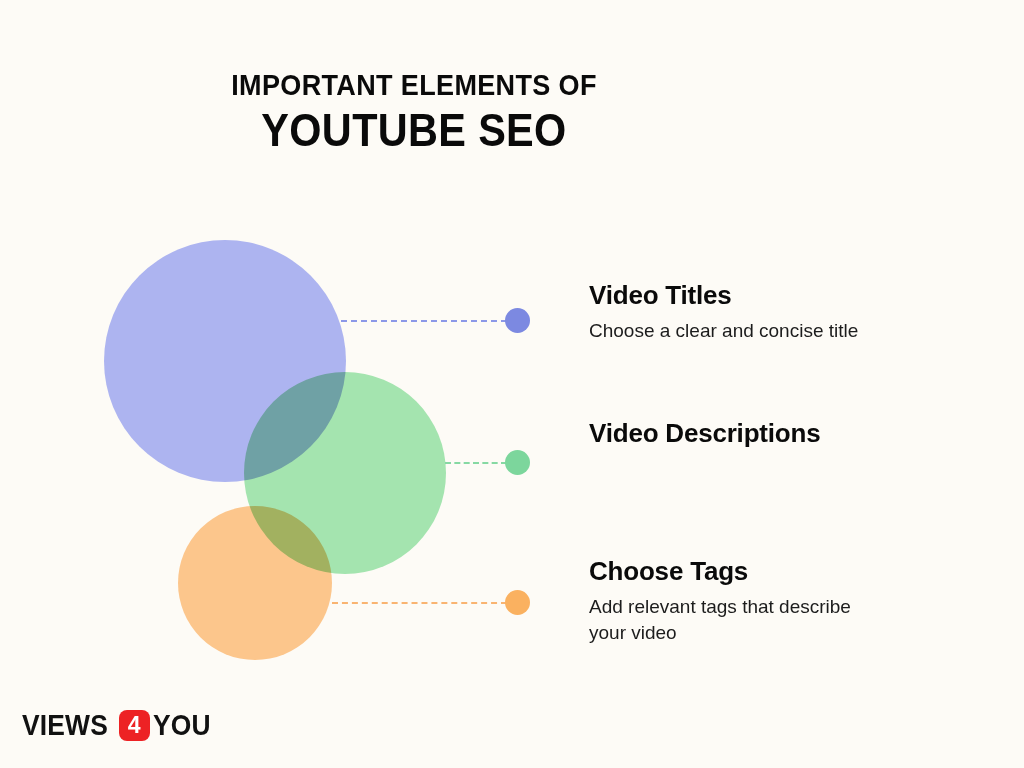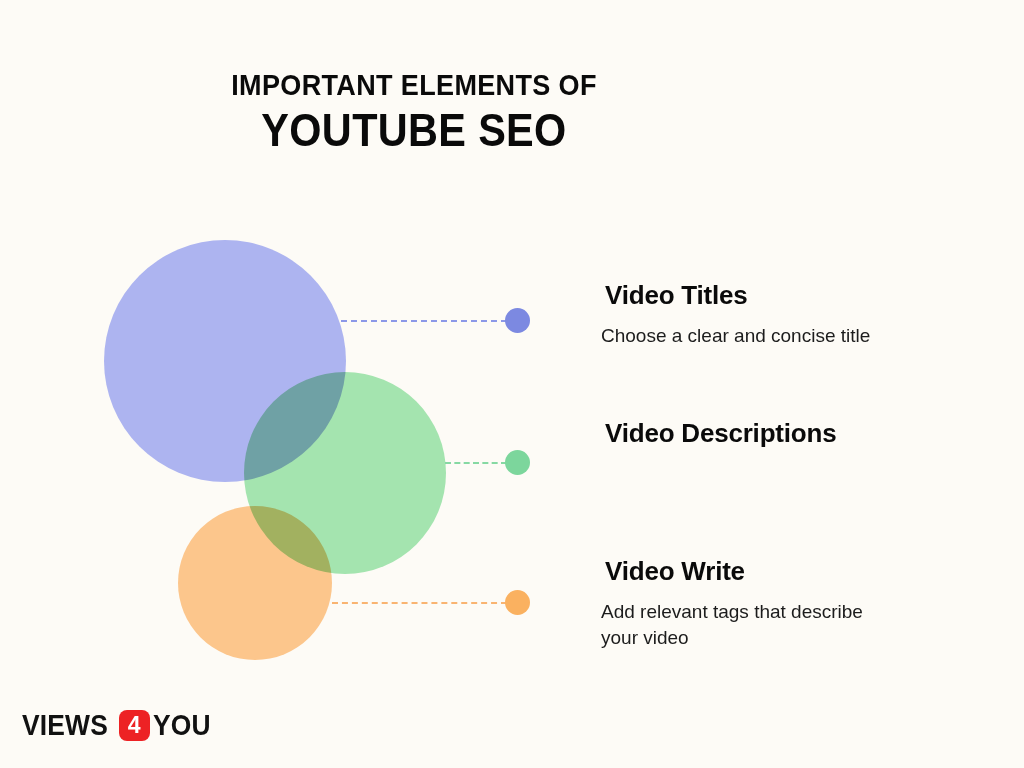"Video Titles" .item-heading { margin: 0 0 7px 16px -> 0 0 7px 0 }
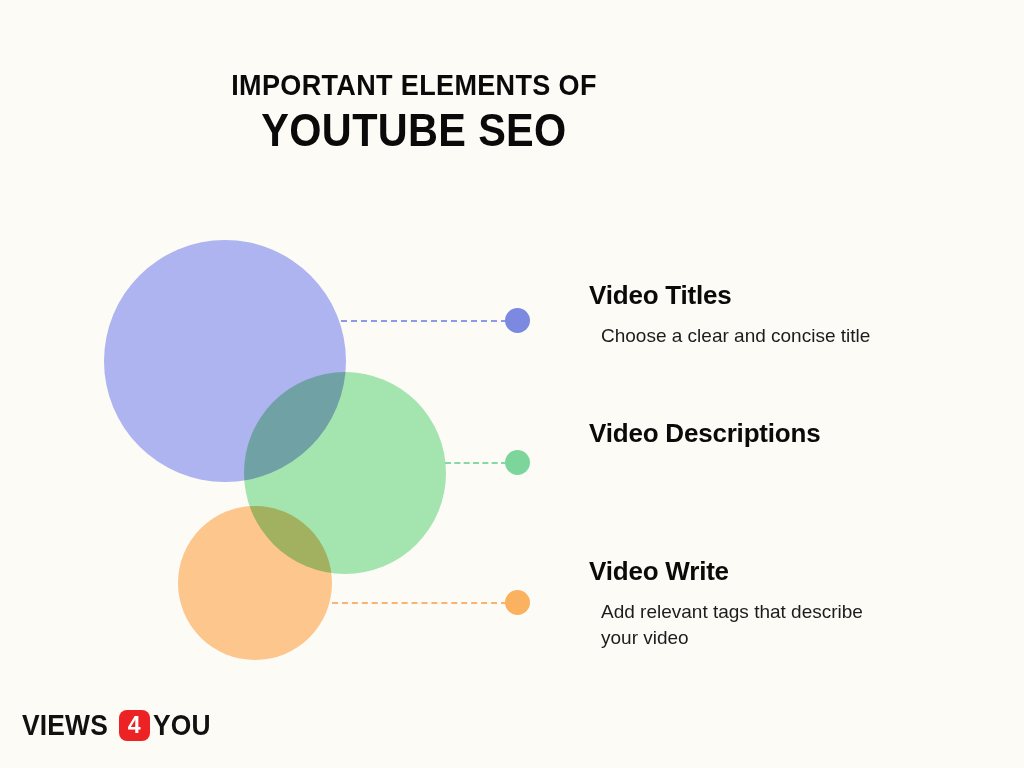"Choose a clear and concise" .item-desc { margin: 12px -> 0 }
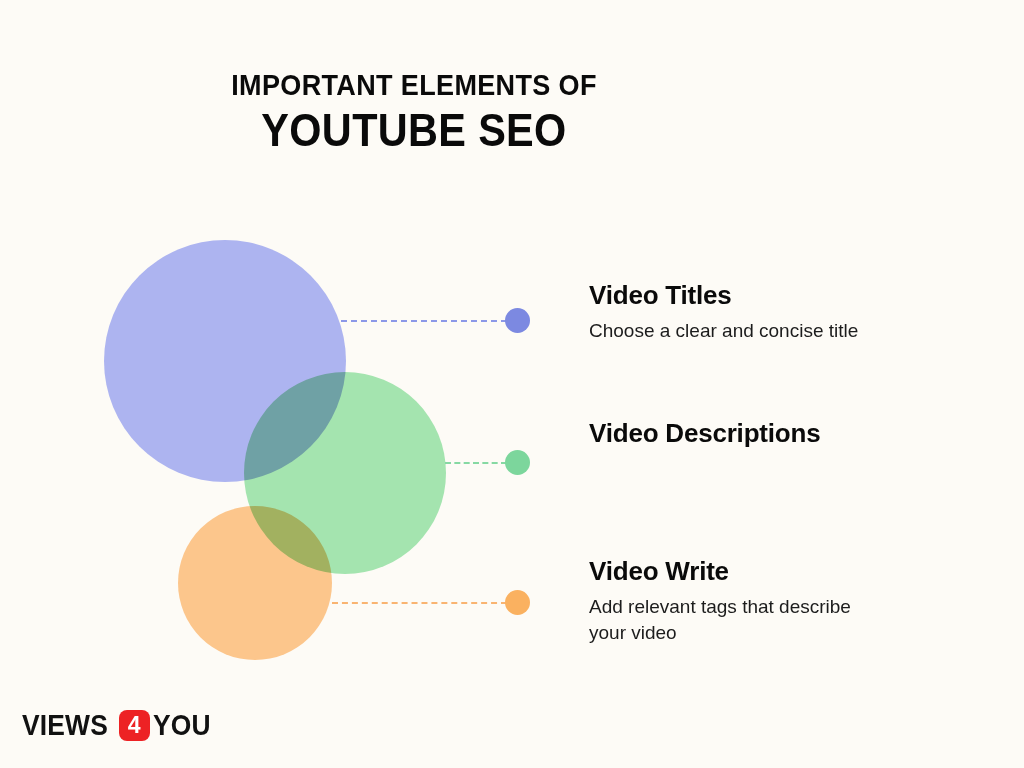"Video Write" p.item-heading { text: Video Write -> Choose Tags }
